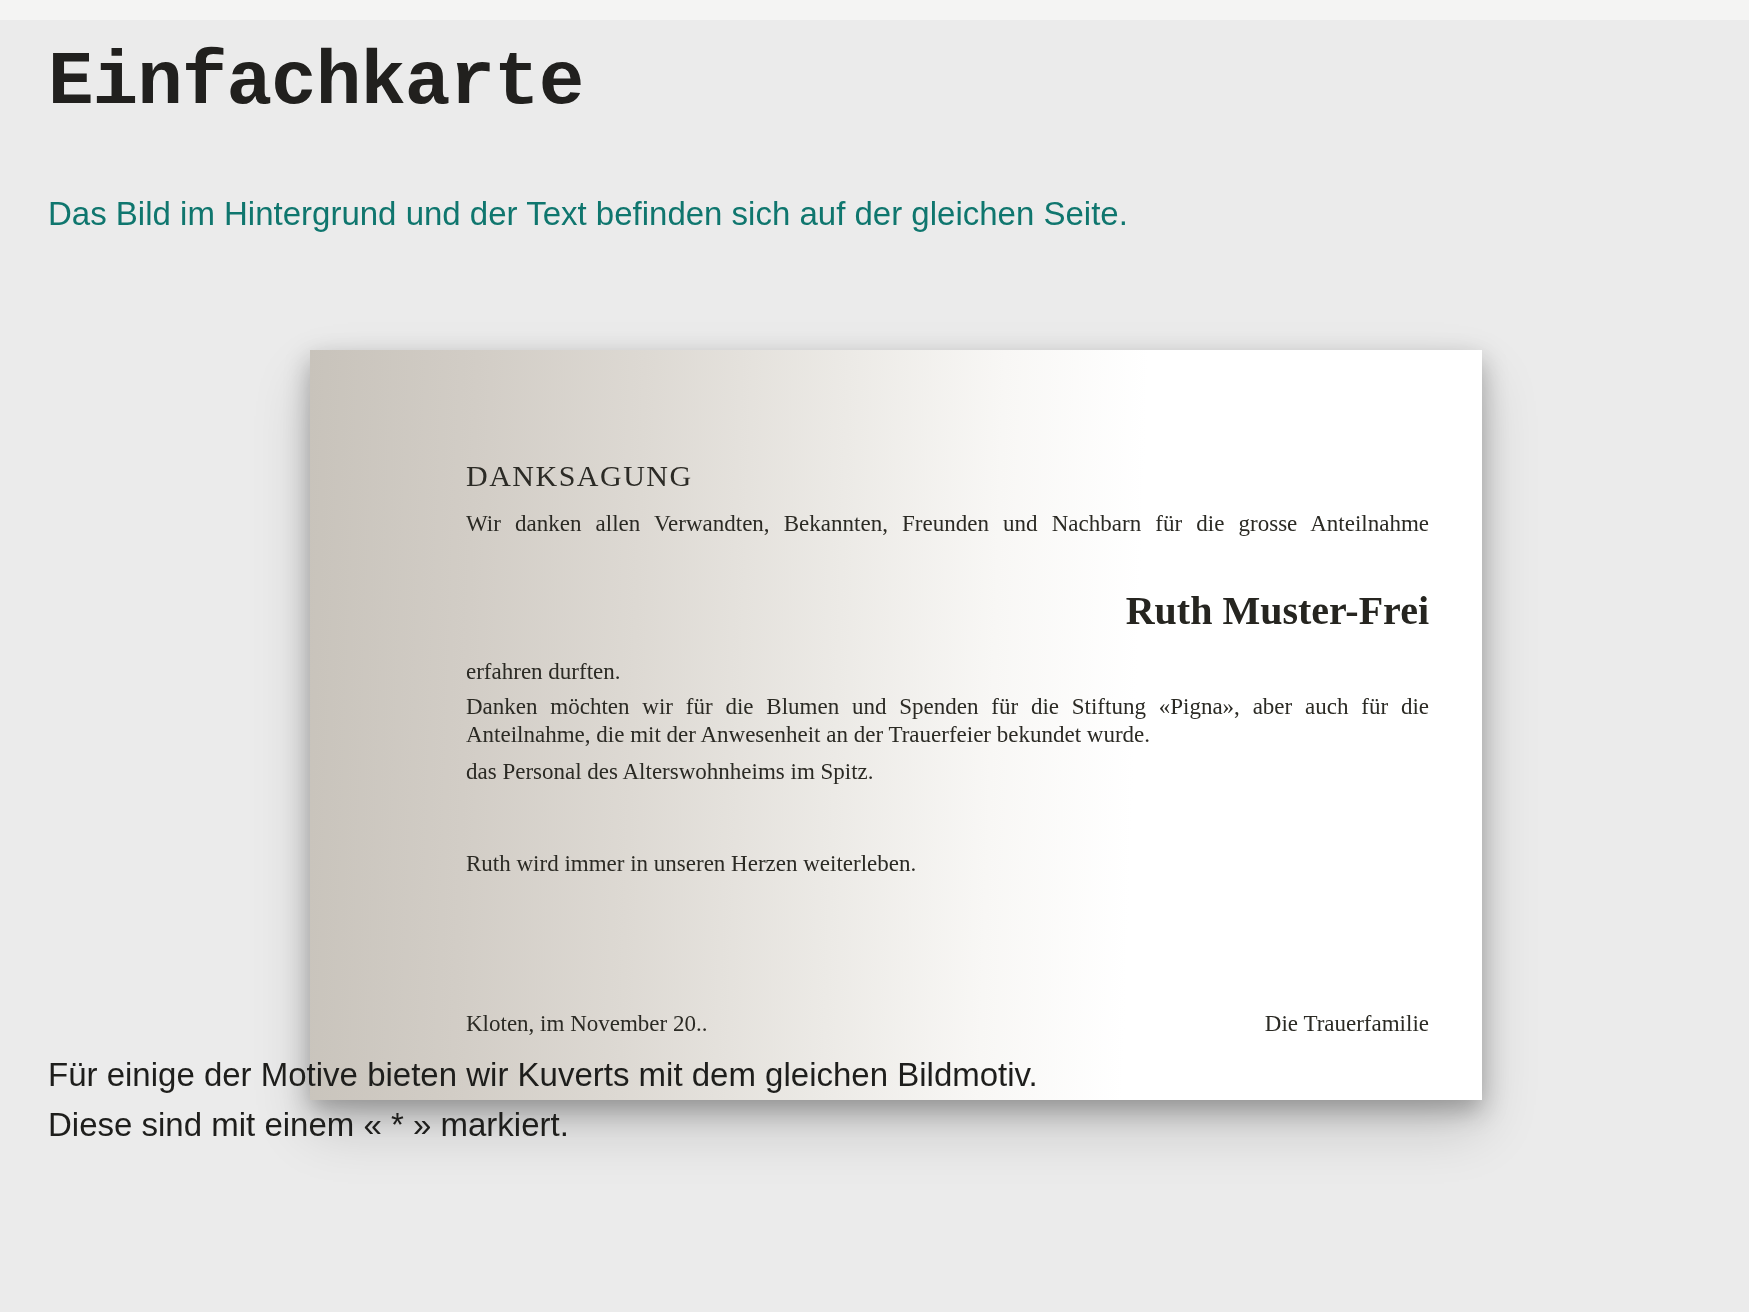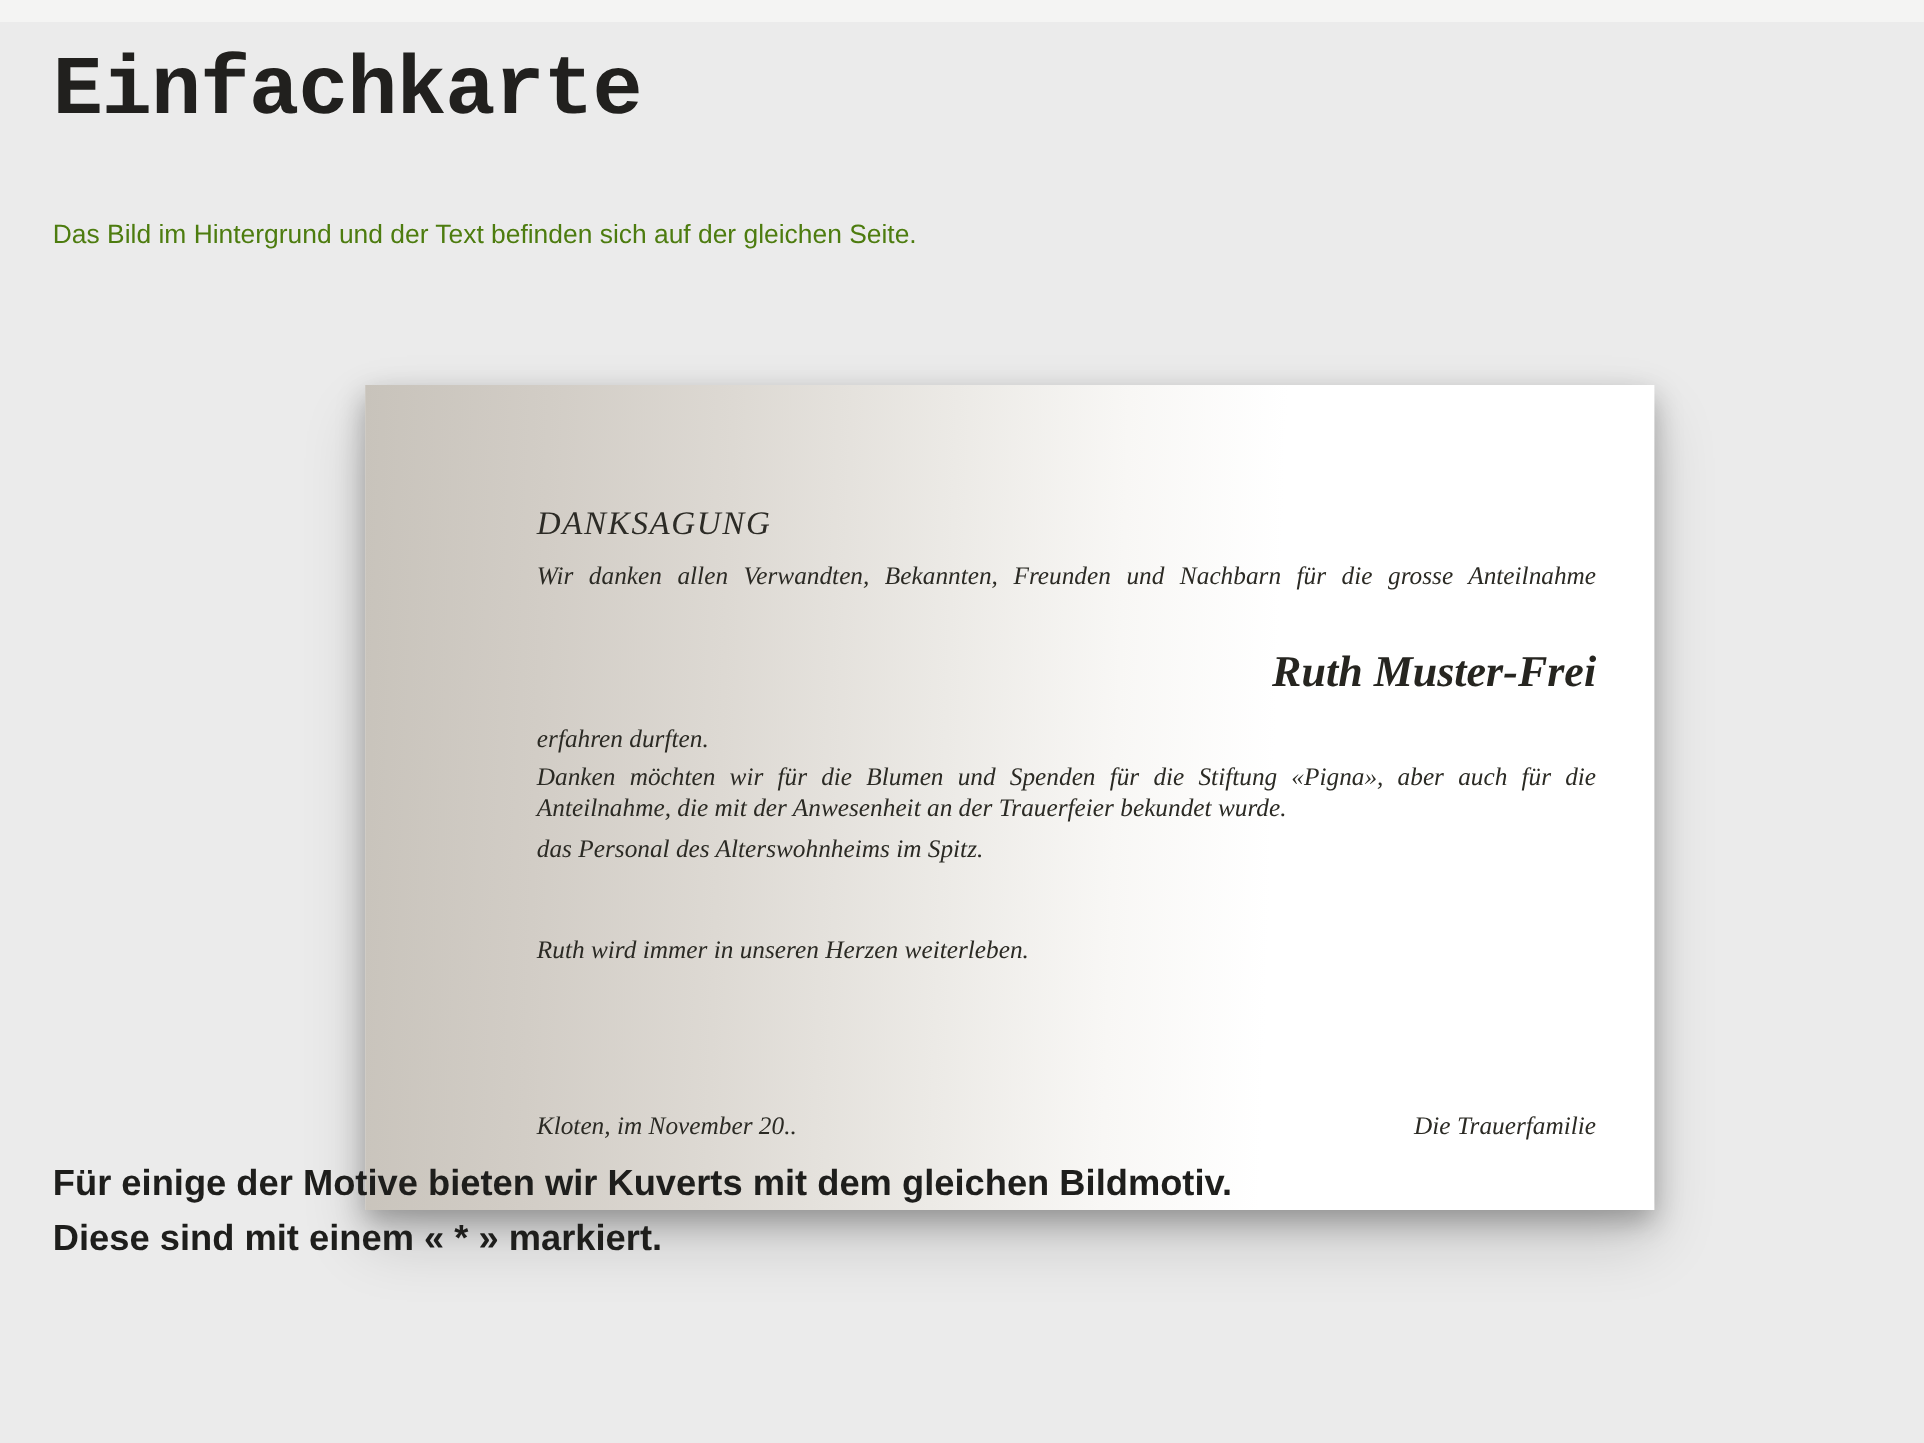"Das Bild im Hintergrund und" .page-subtitle { color: #4d7c0f -> #0f766e; font-size: 24px -> 33px }
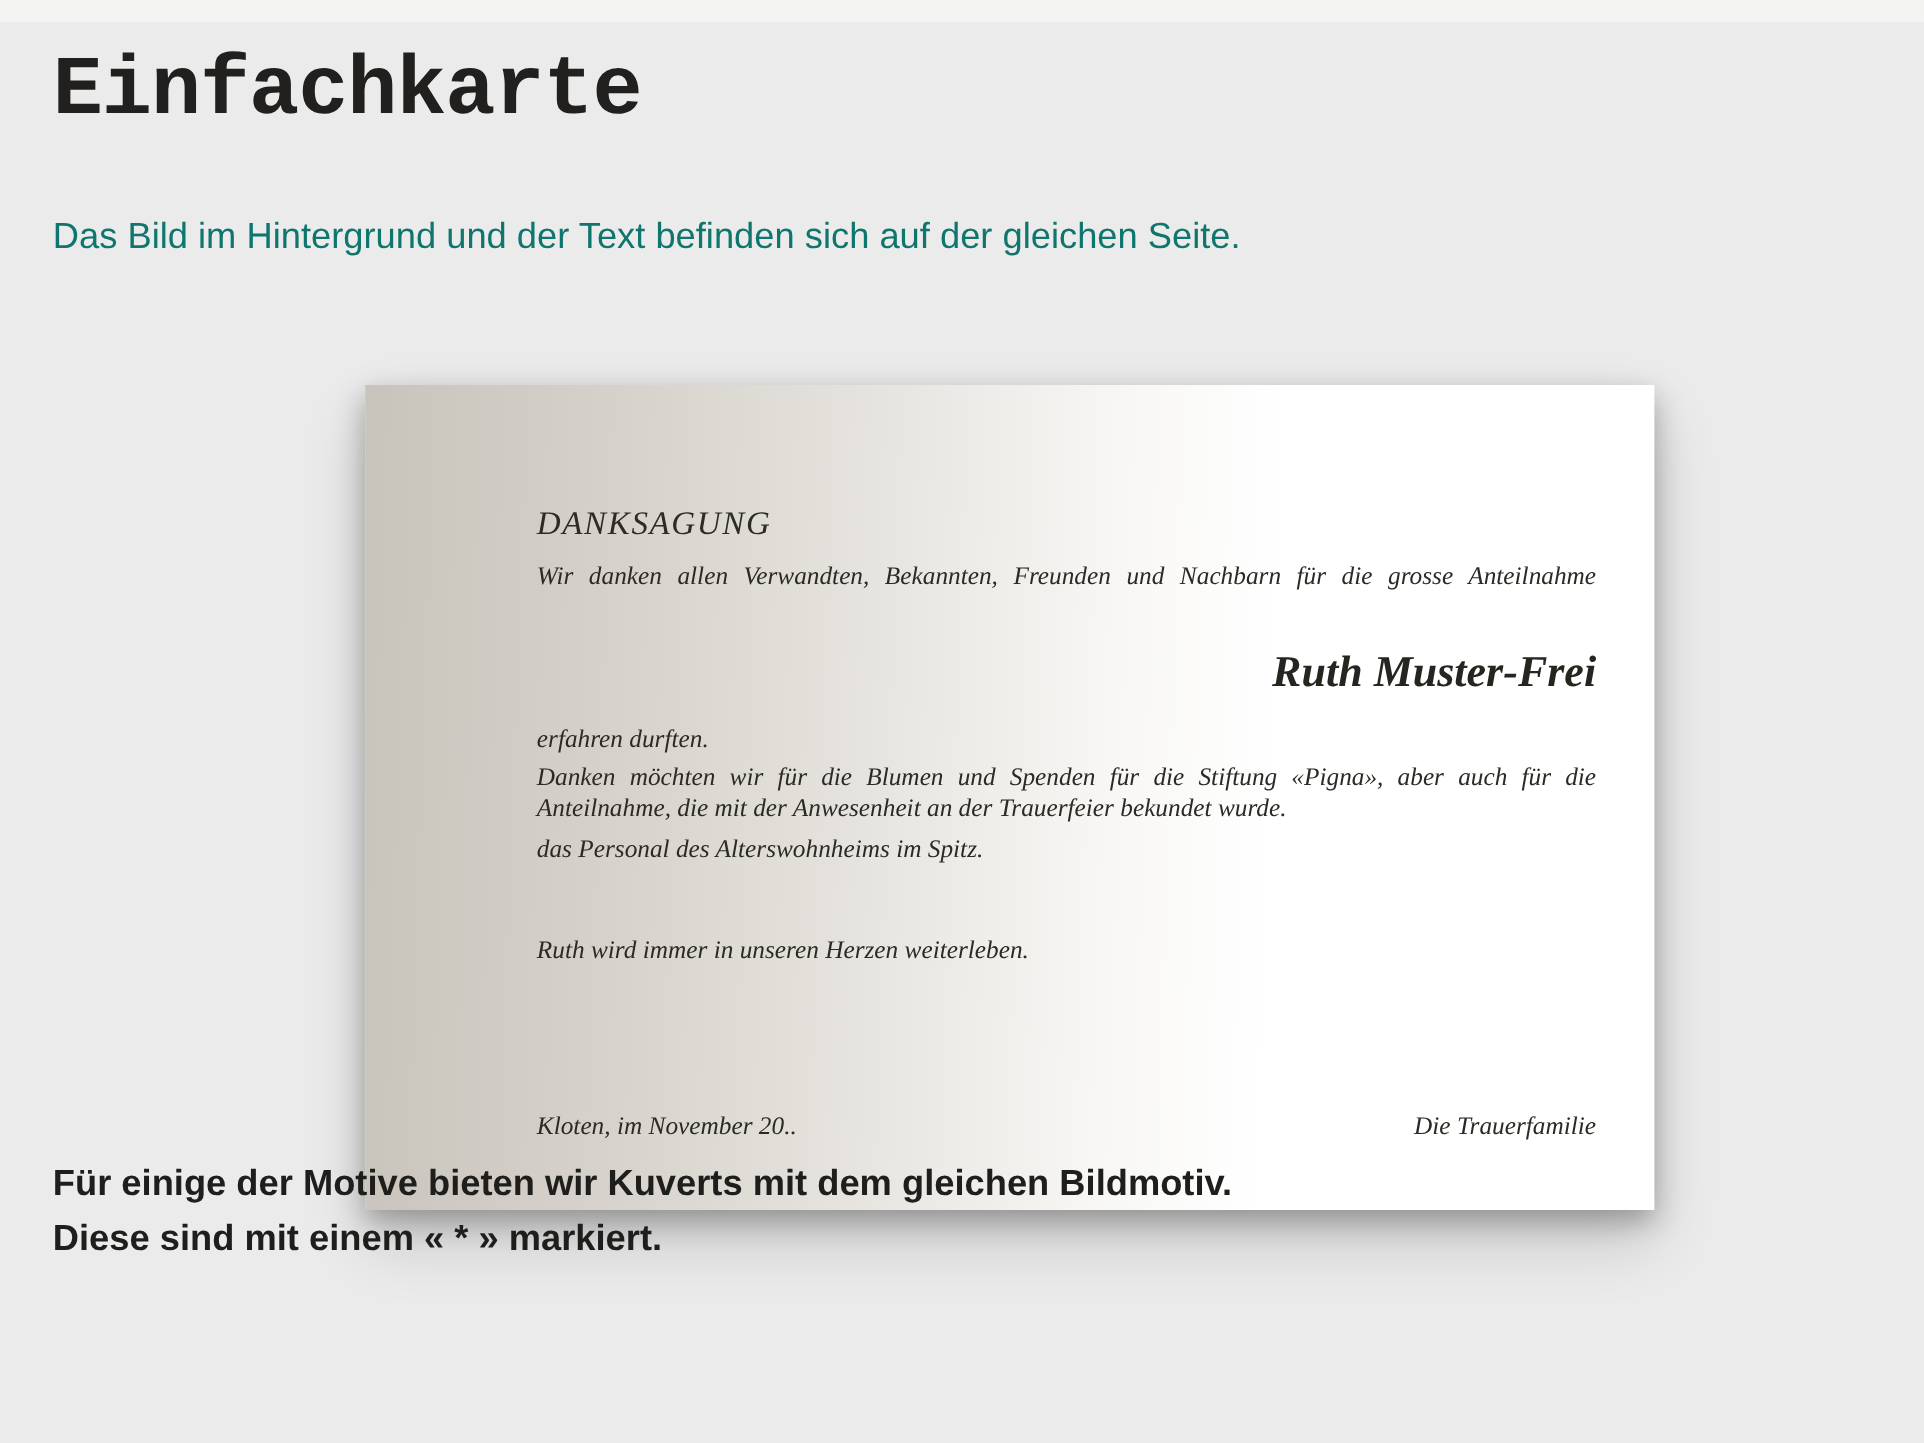"DANKSAGUNG" .card { font-style: italic -> none; left: 332px -> 310px }
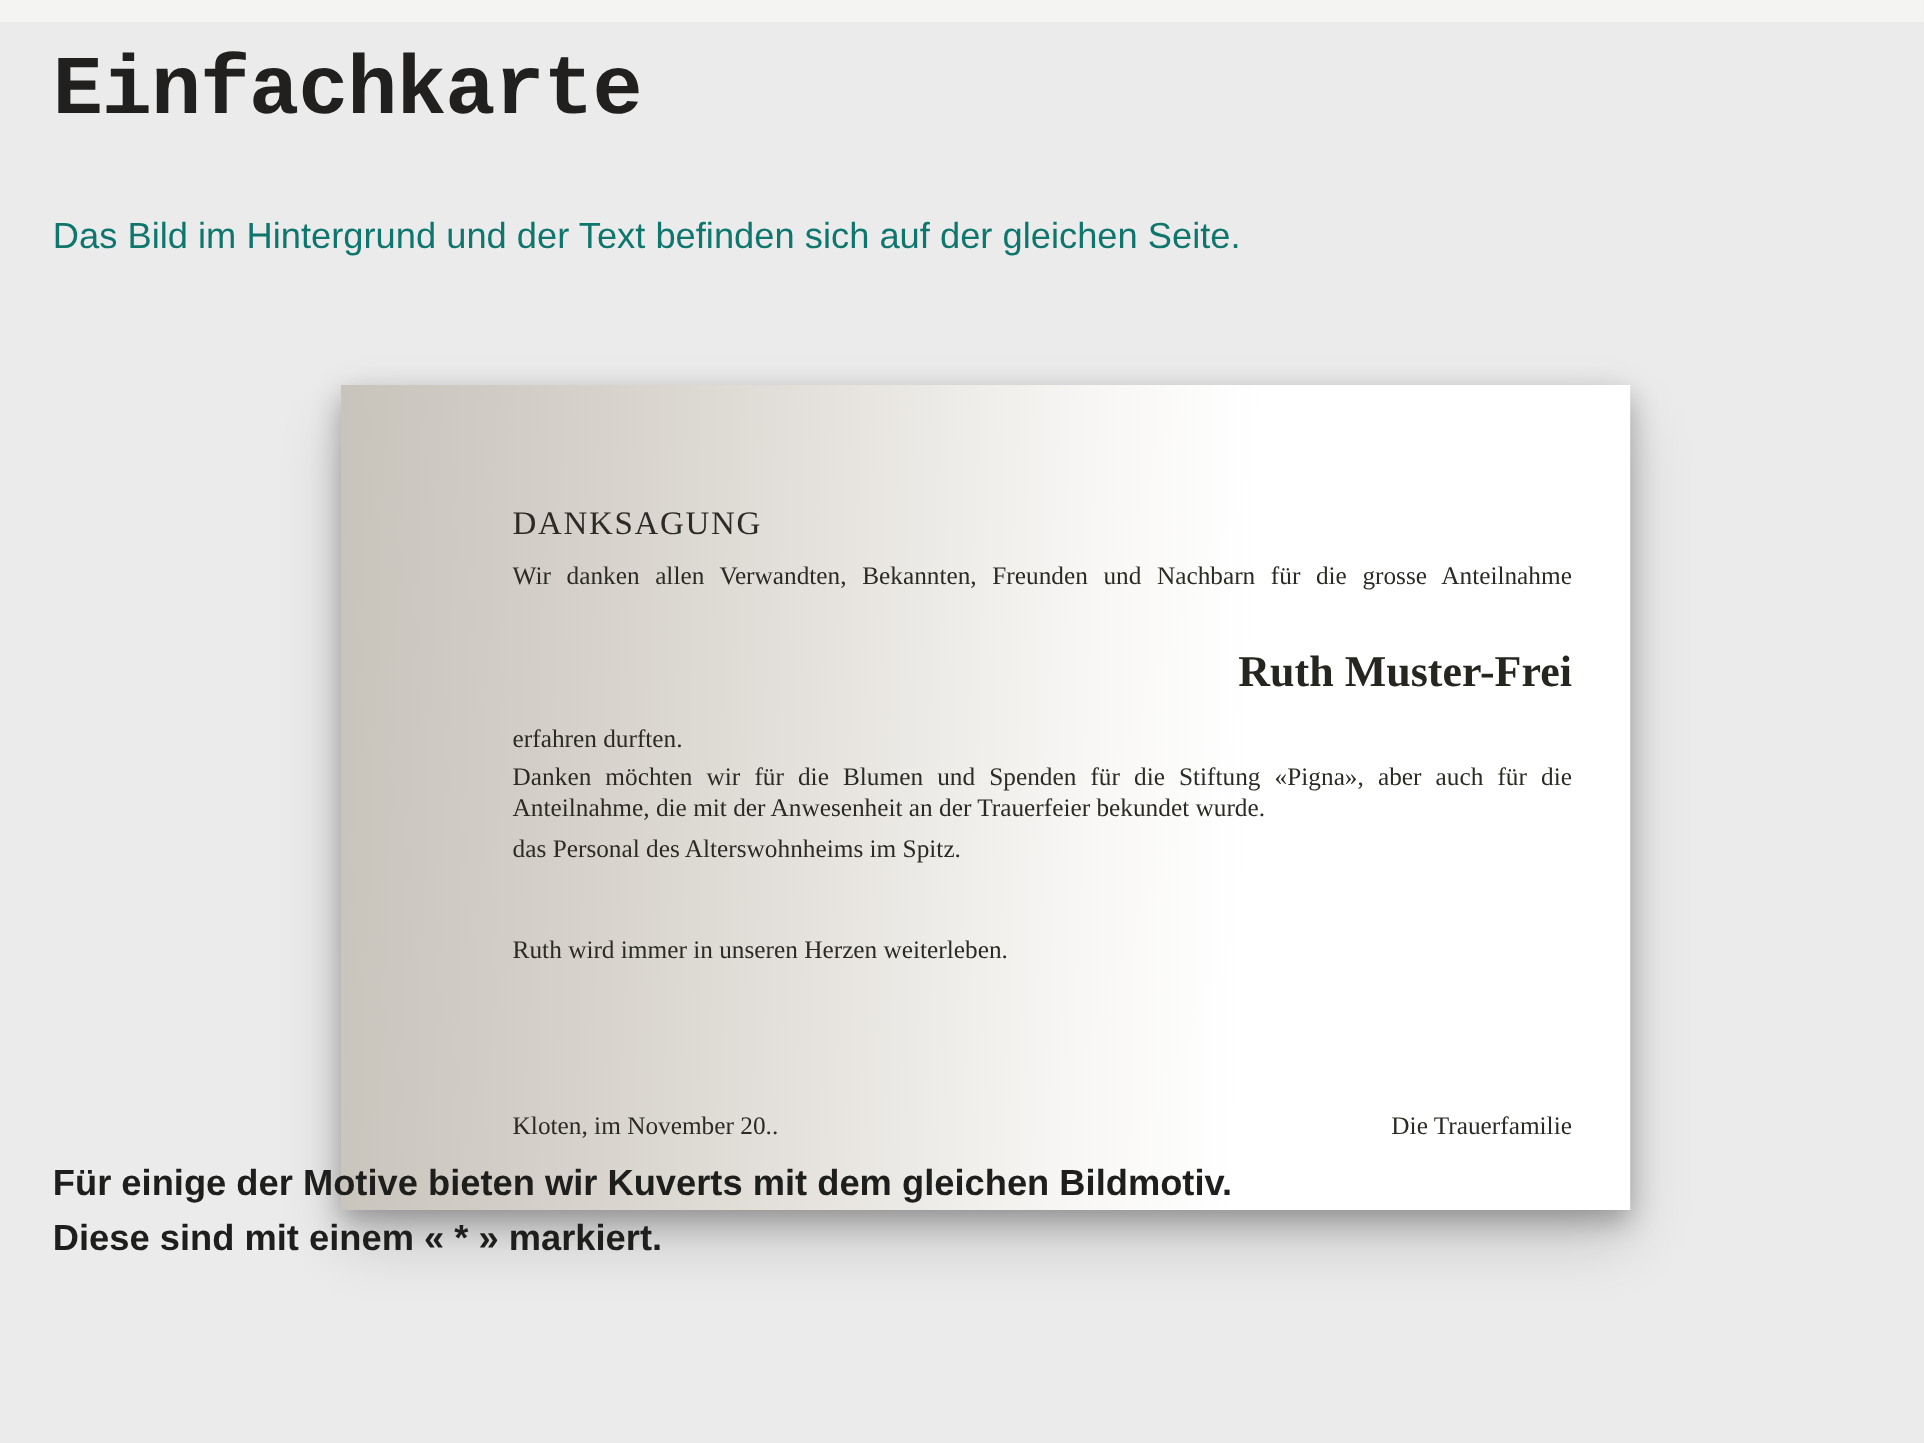"Für einige der Motive bieten" .bottom-text { font-weight: bold -> none }
